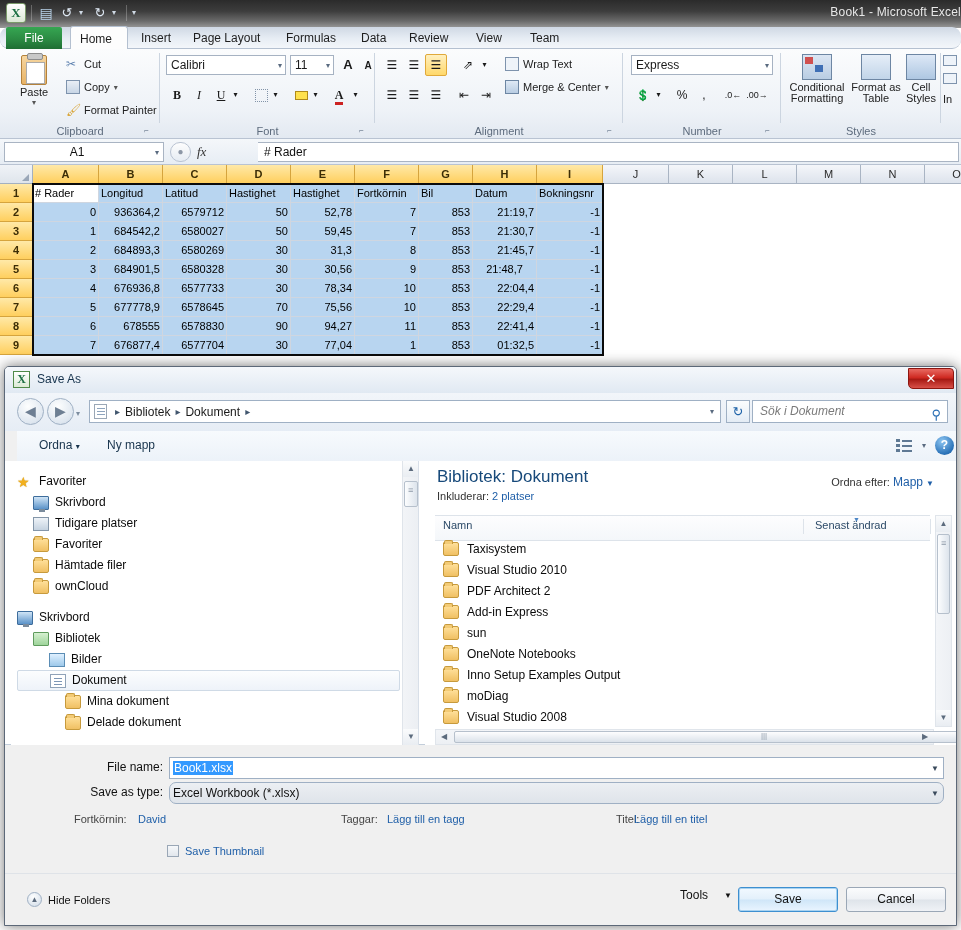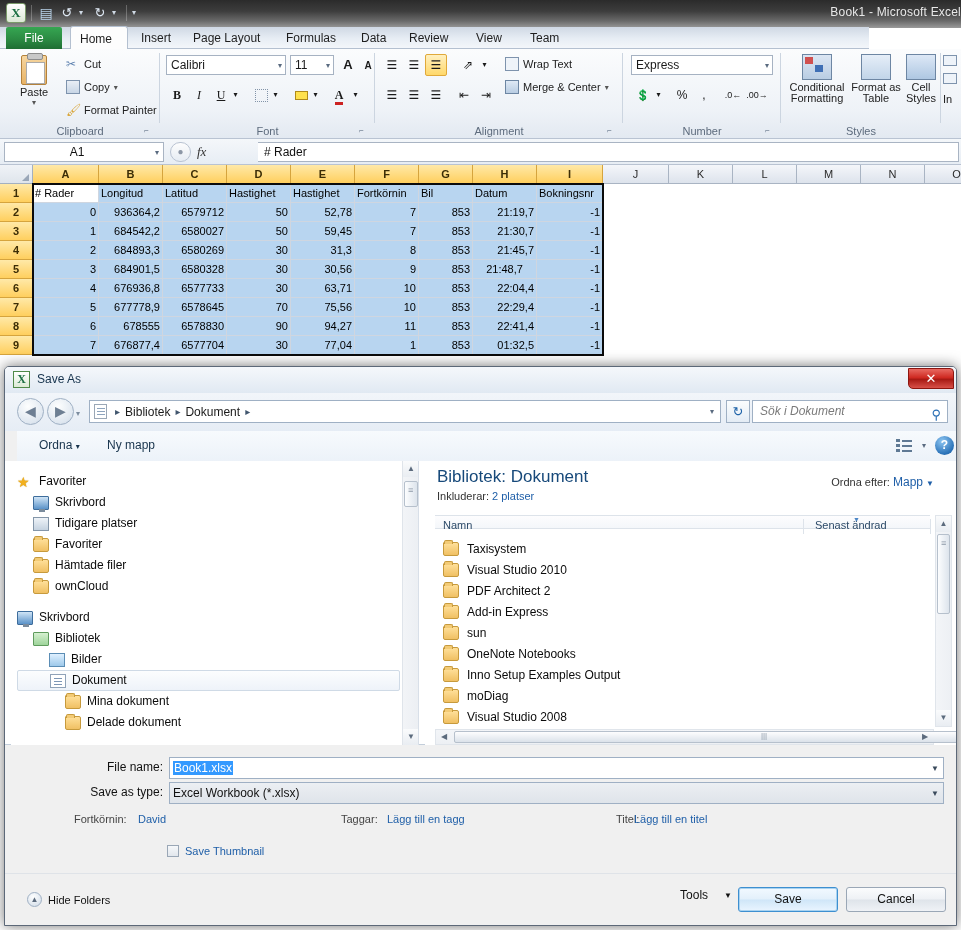"File" .ribbon-tabs { border-radius: none -> 9px; width: 869px -> 961px }
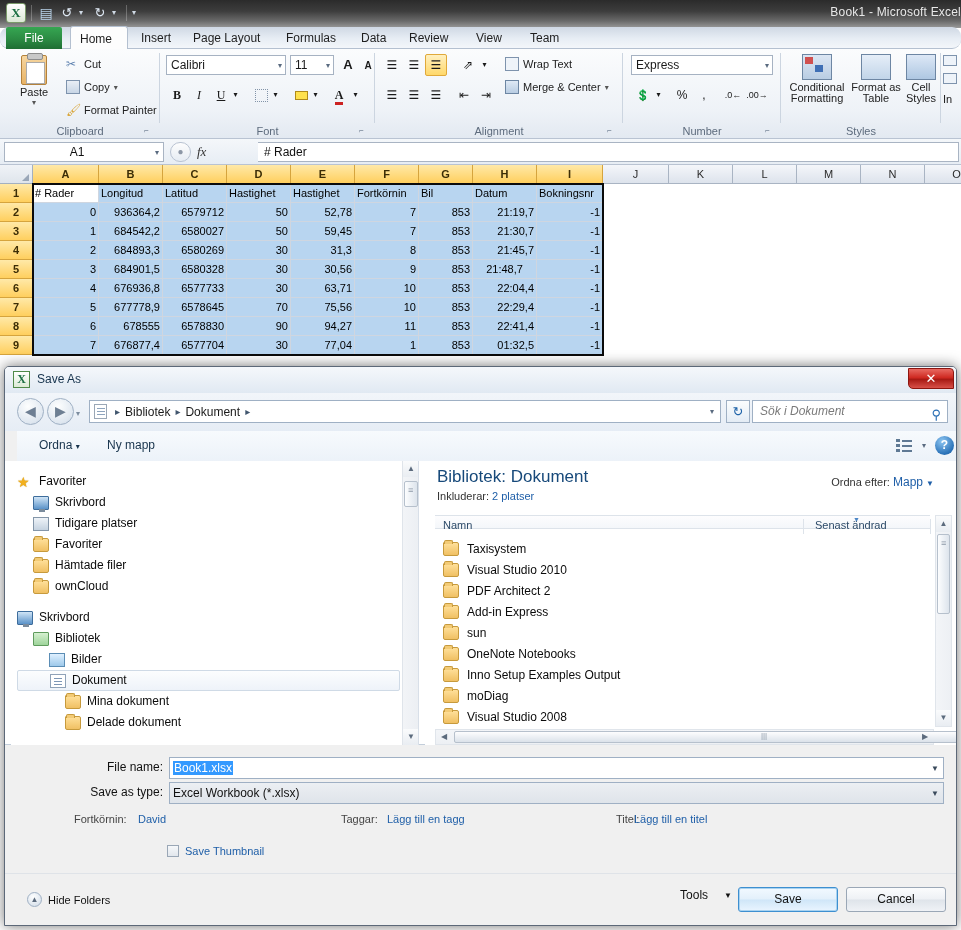"63,71" div.cell { text: 63,71 -> 78,34 }
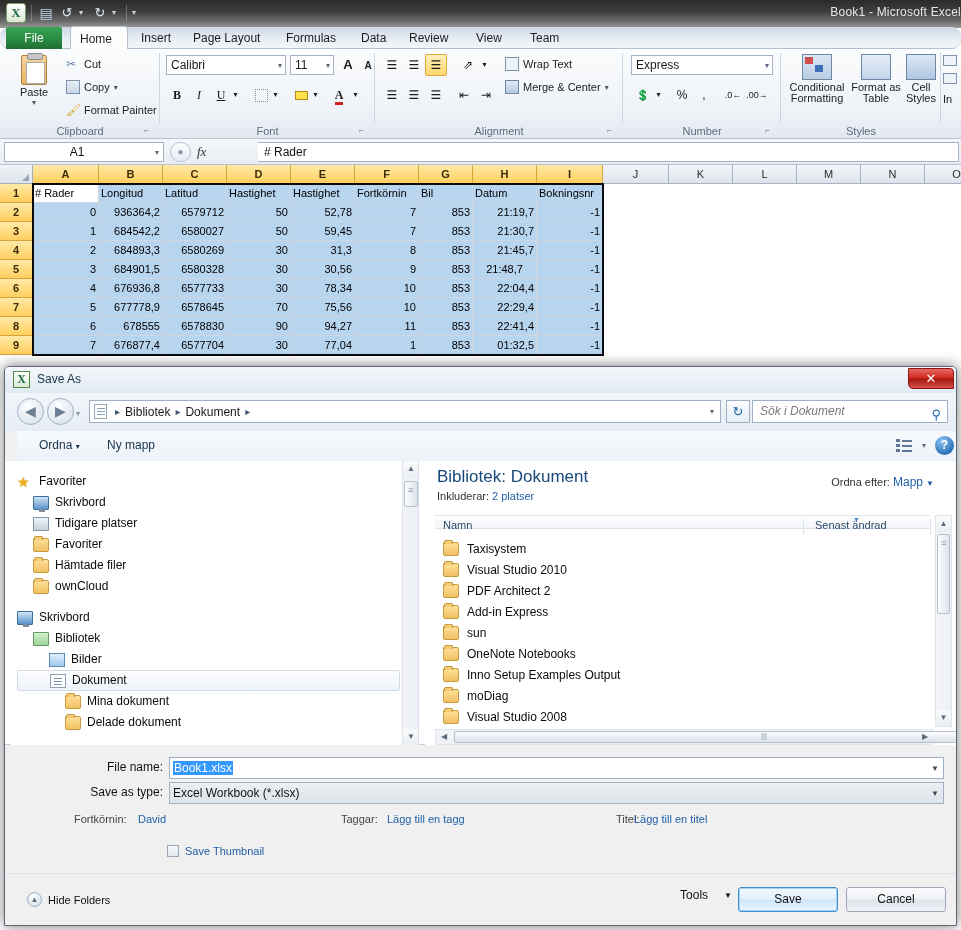"Namn" .fp-cols { height: 14px -> 26px }
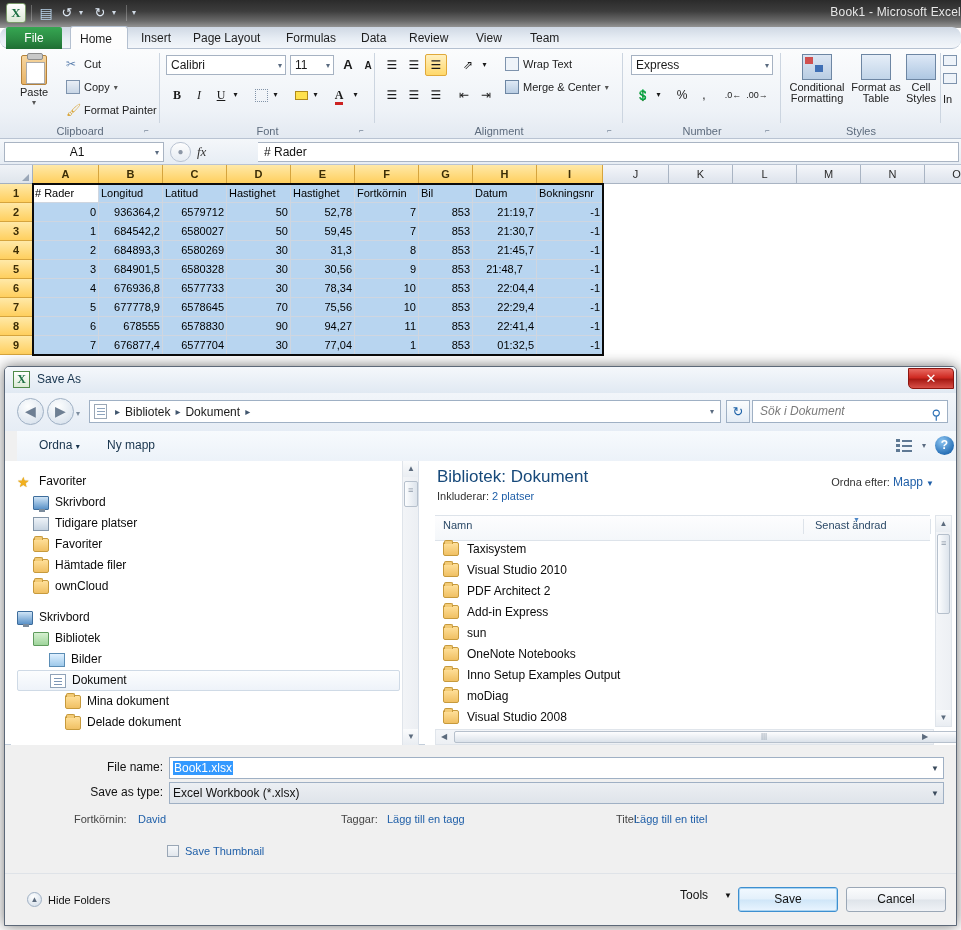"Excel Workbook (*.xlsx)" div.form-field { border-radius: none -> 7px }
